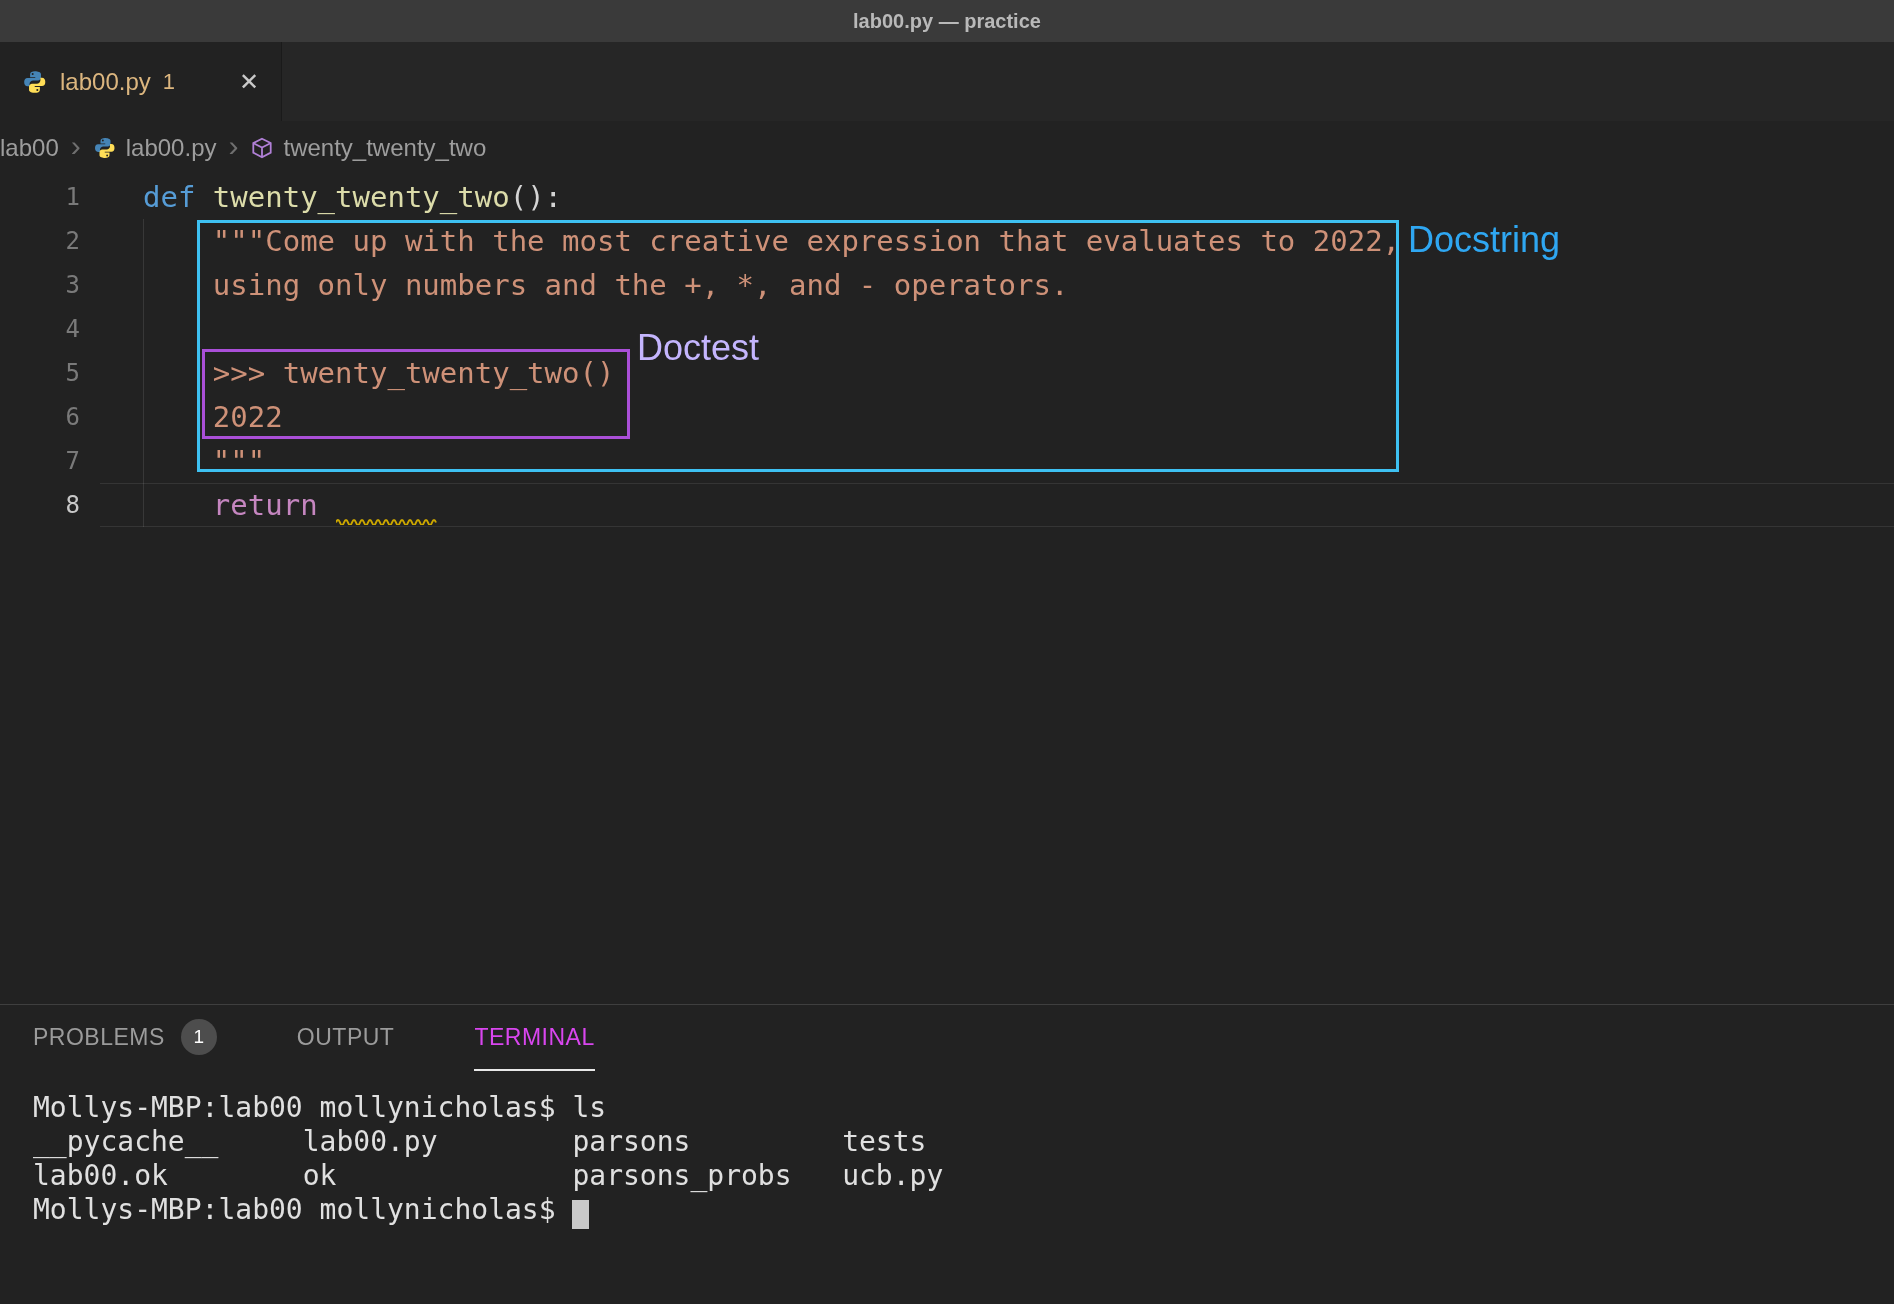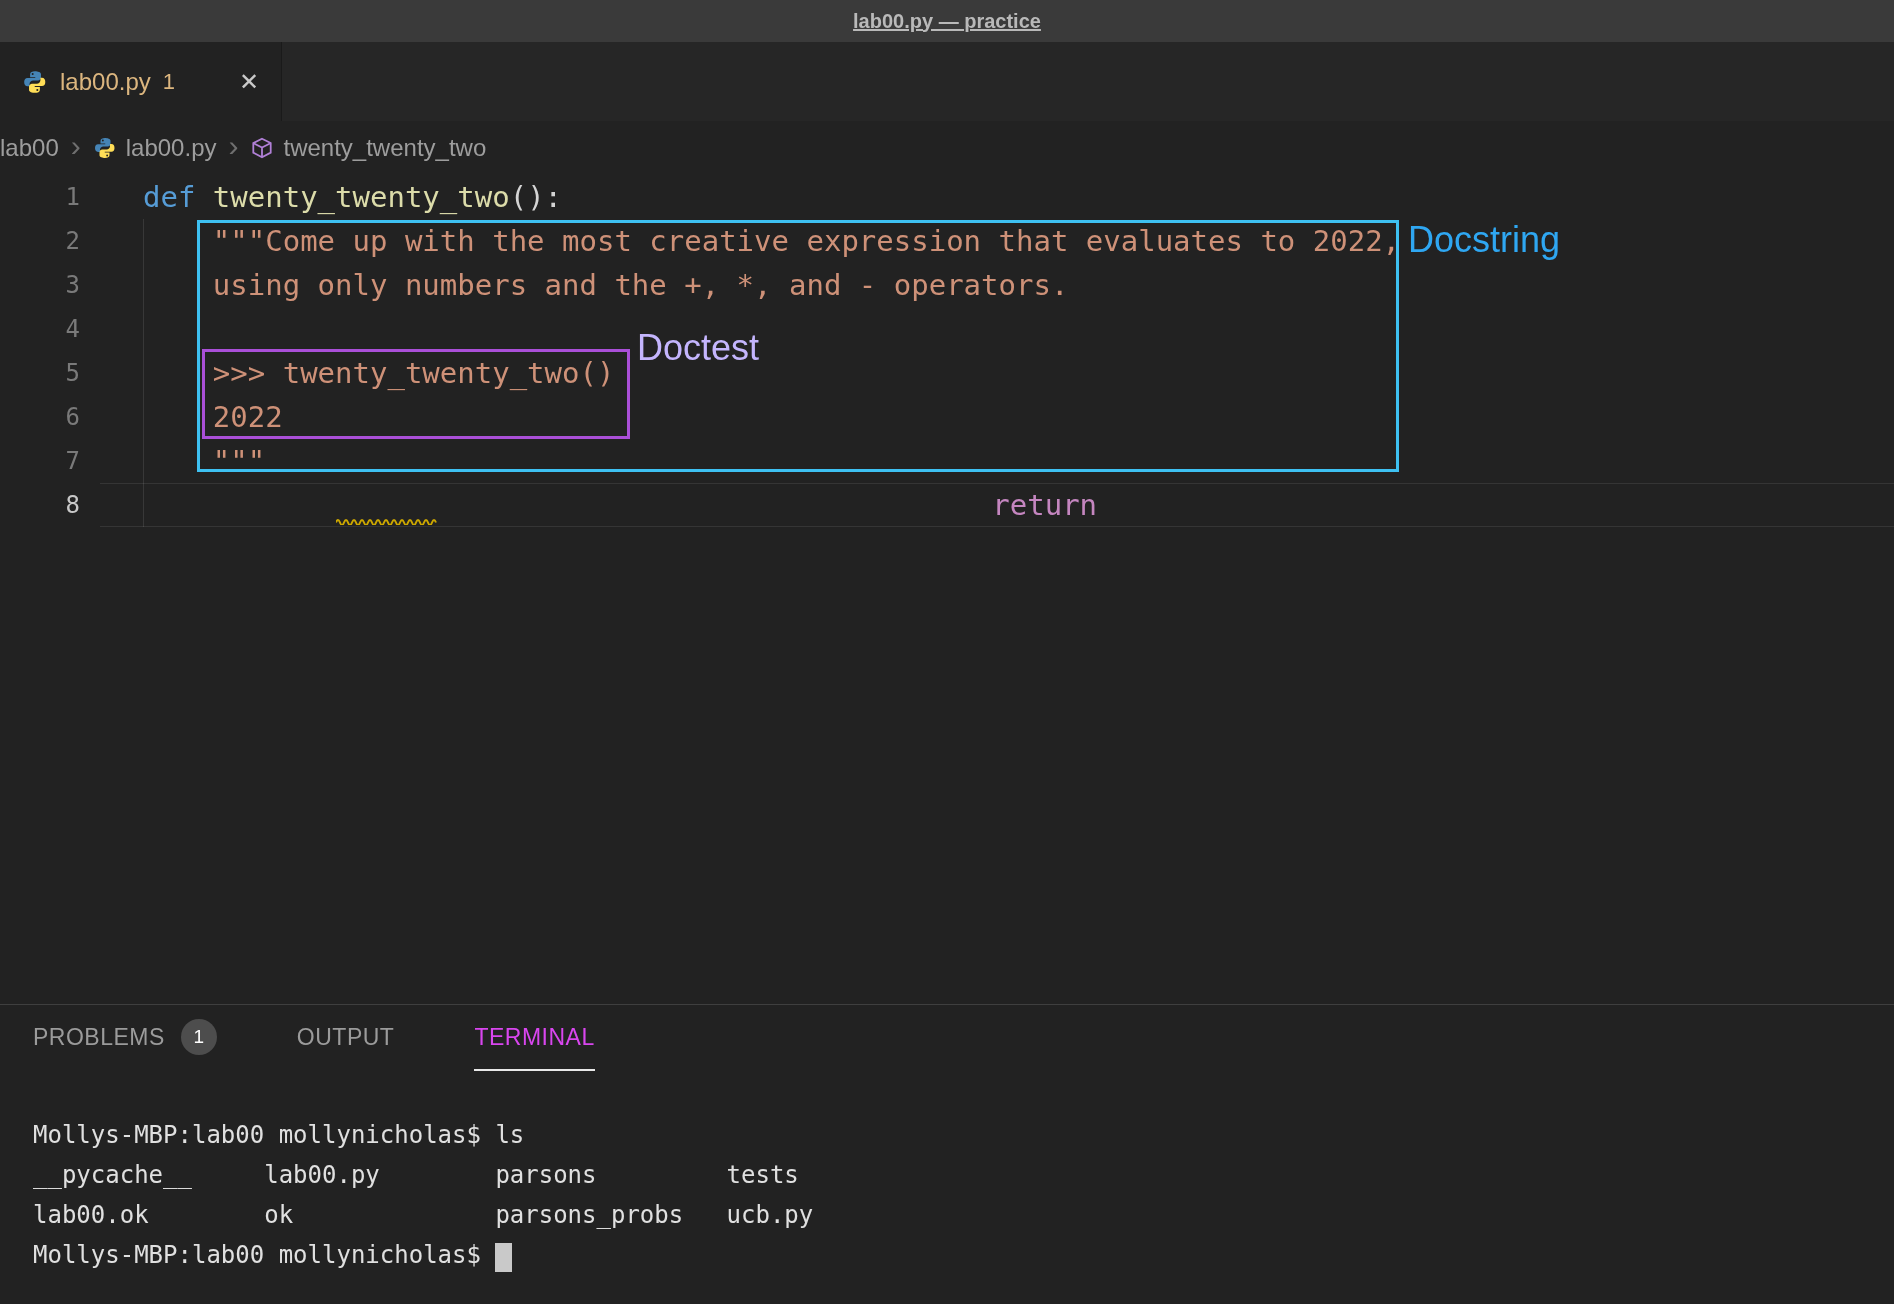"lab00.py — practice" .titlebar { text-decoration: underline -> none }
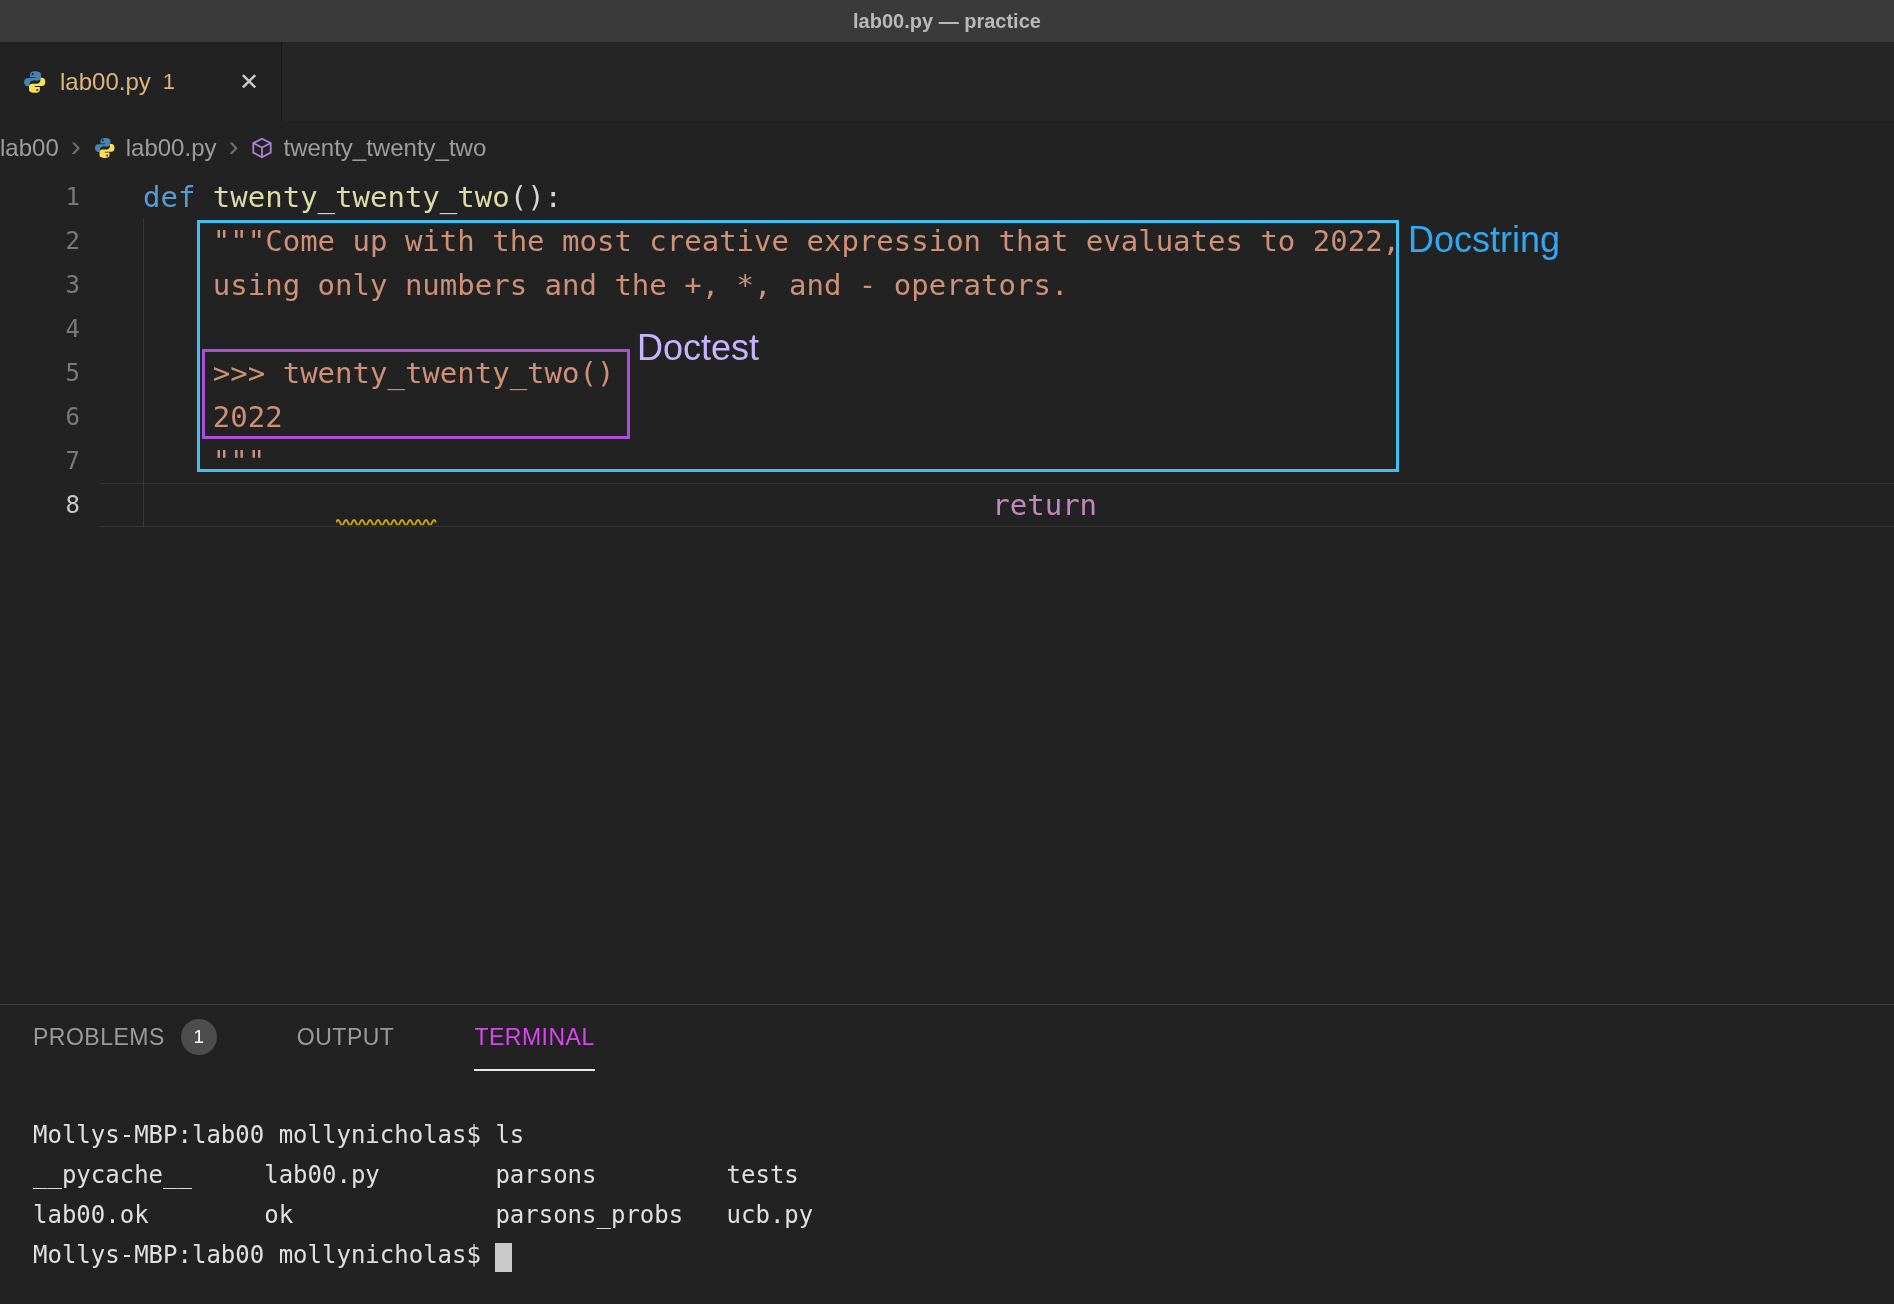"return" .row.current .code { text-align: center -> none }
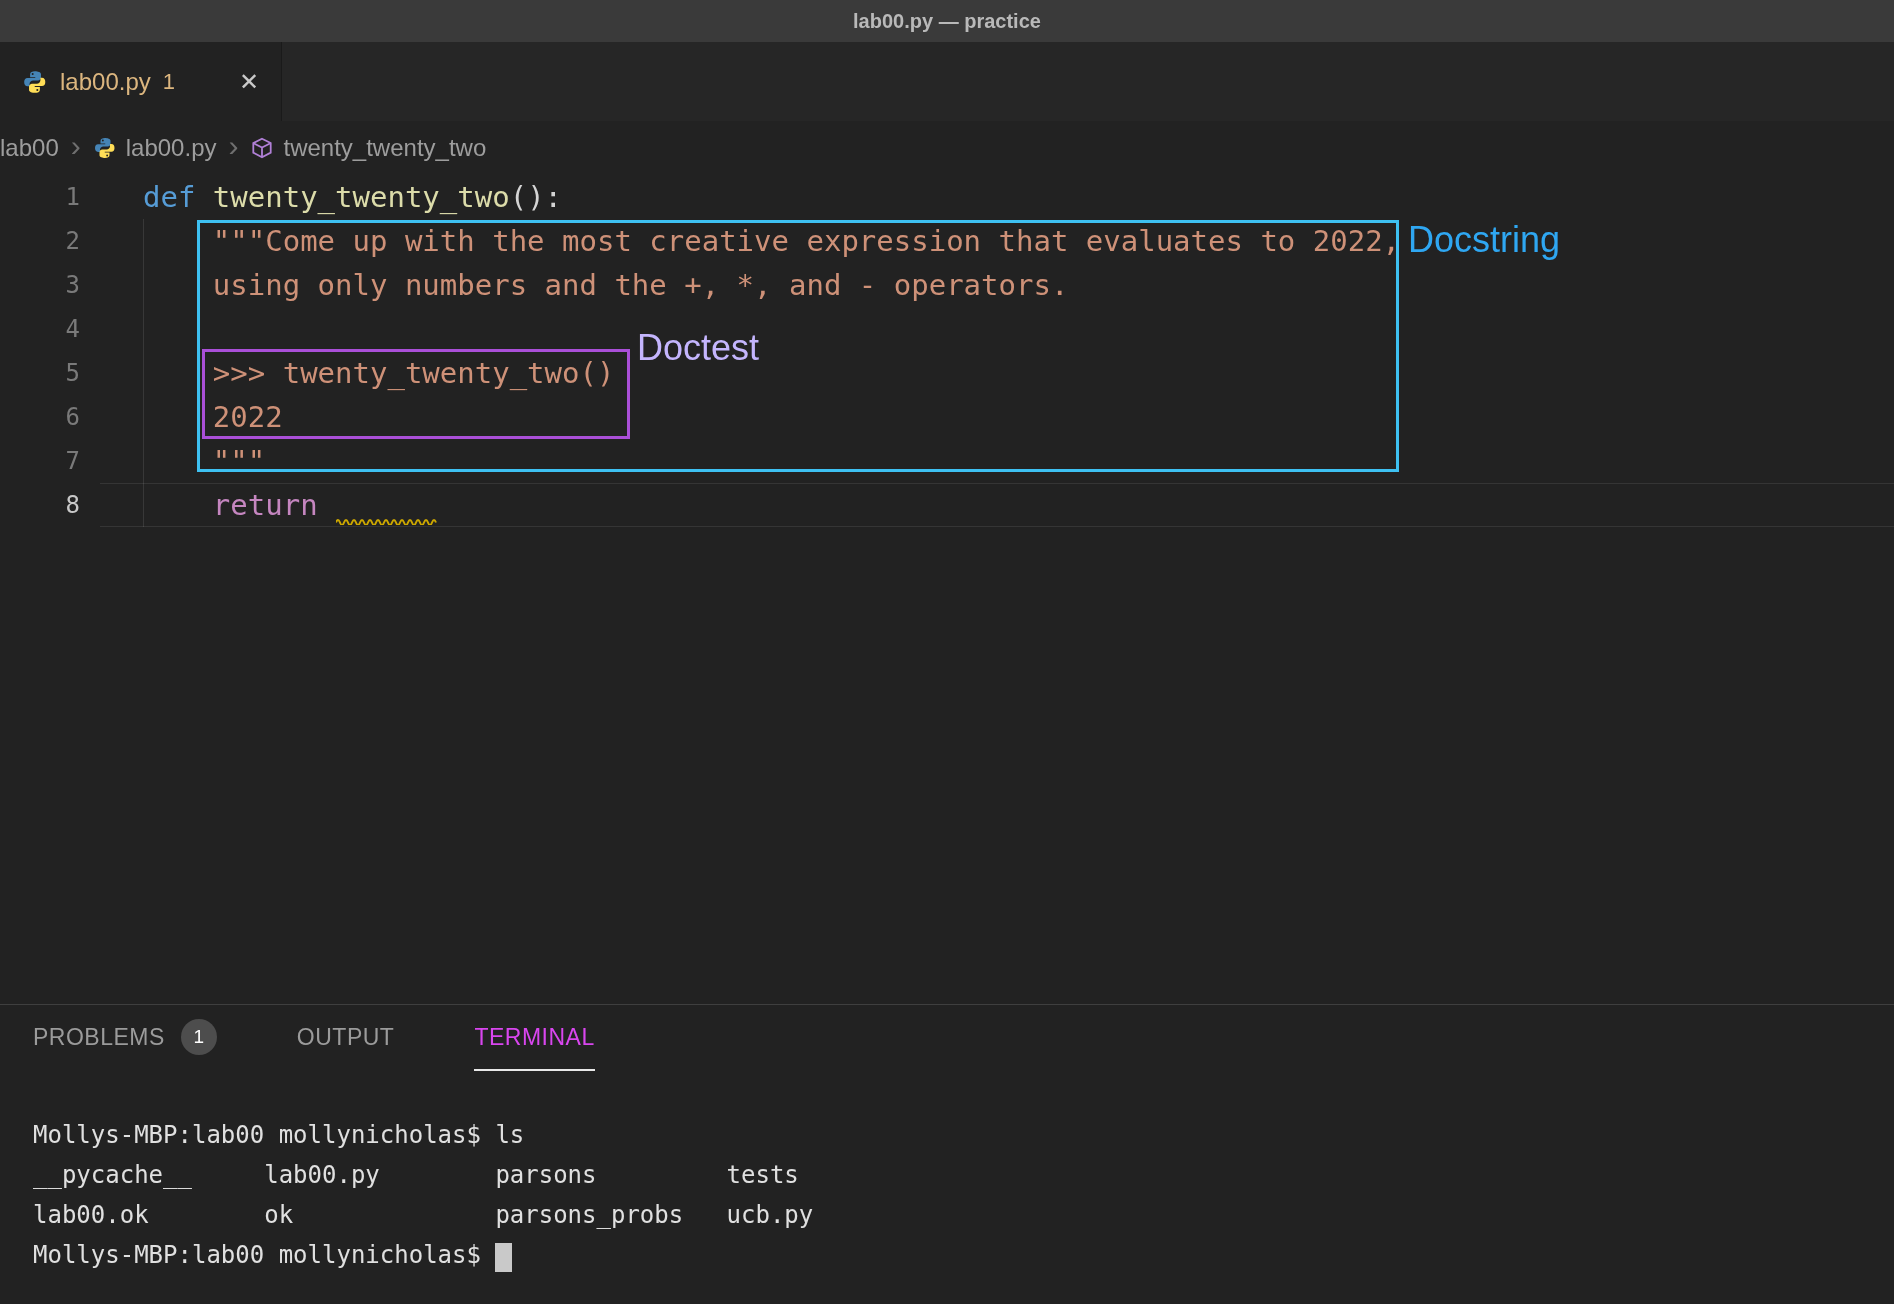"Mollys-MBP:lab00 mollynicholas$ ls" .terminal { font-size: 24px -> 28px; line-height: 40px -> 34px; margin-top: 24px -> none }
